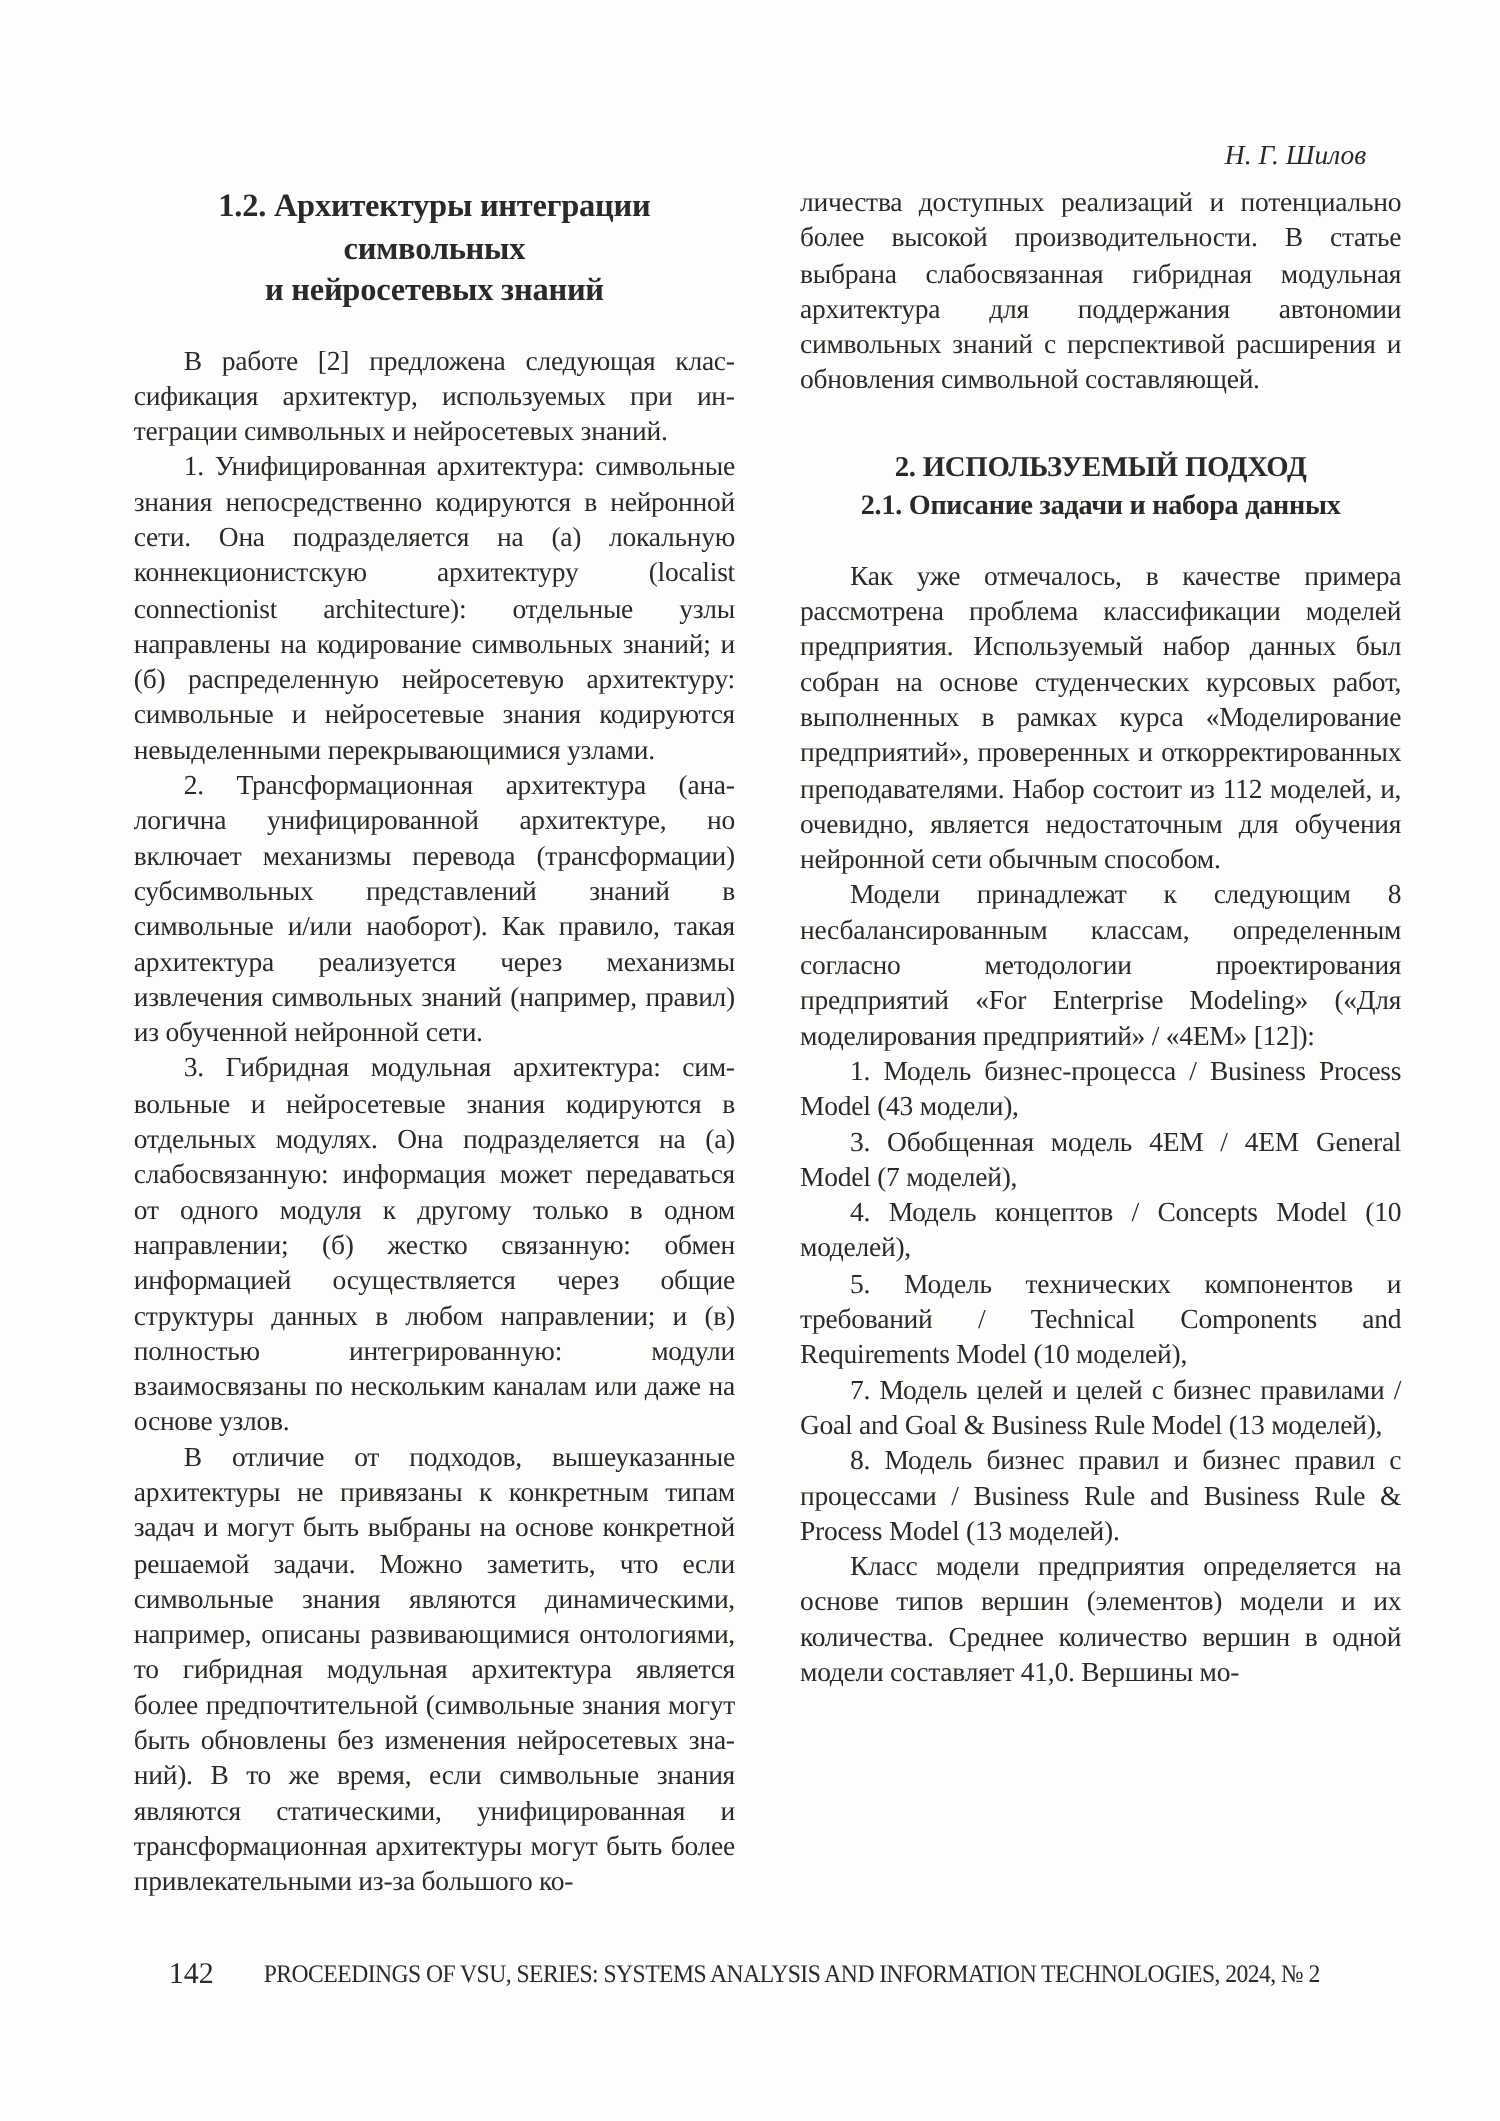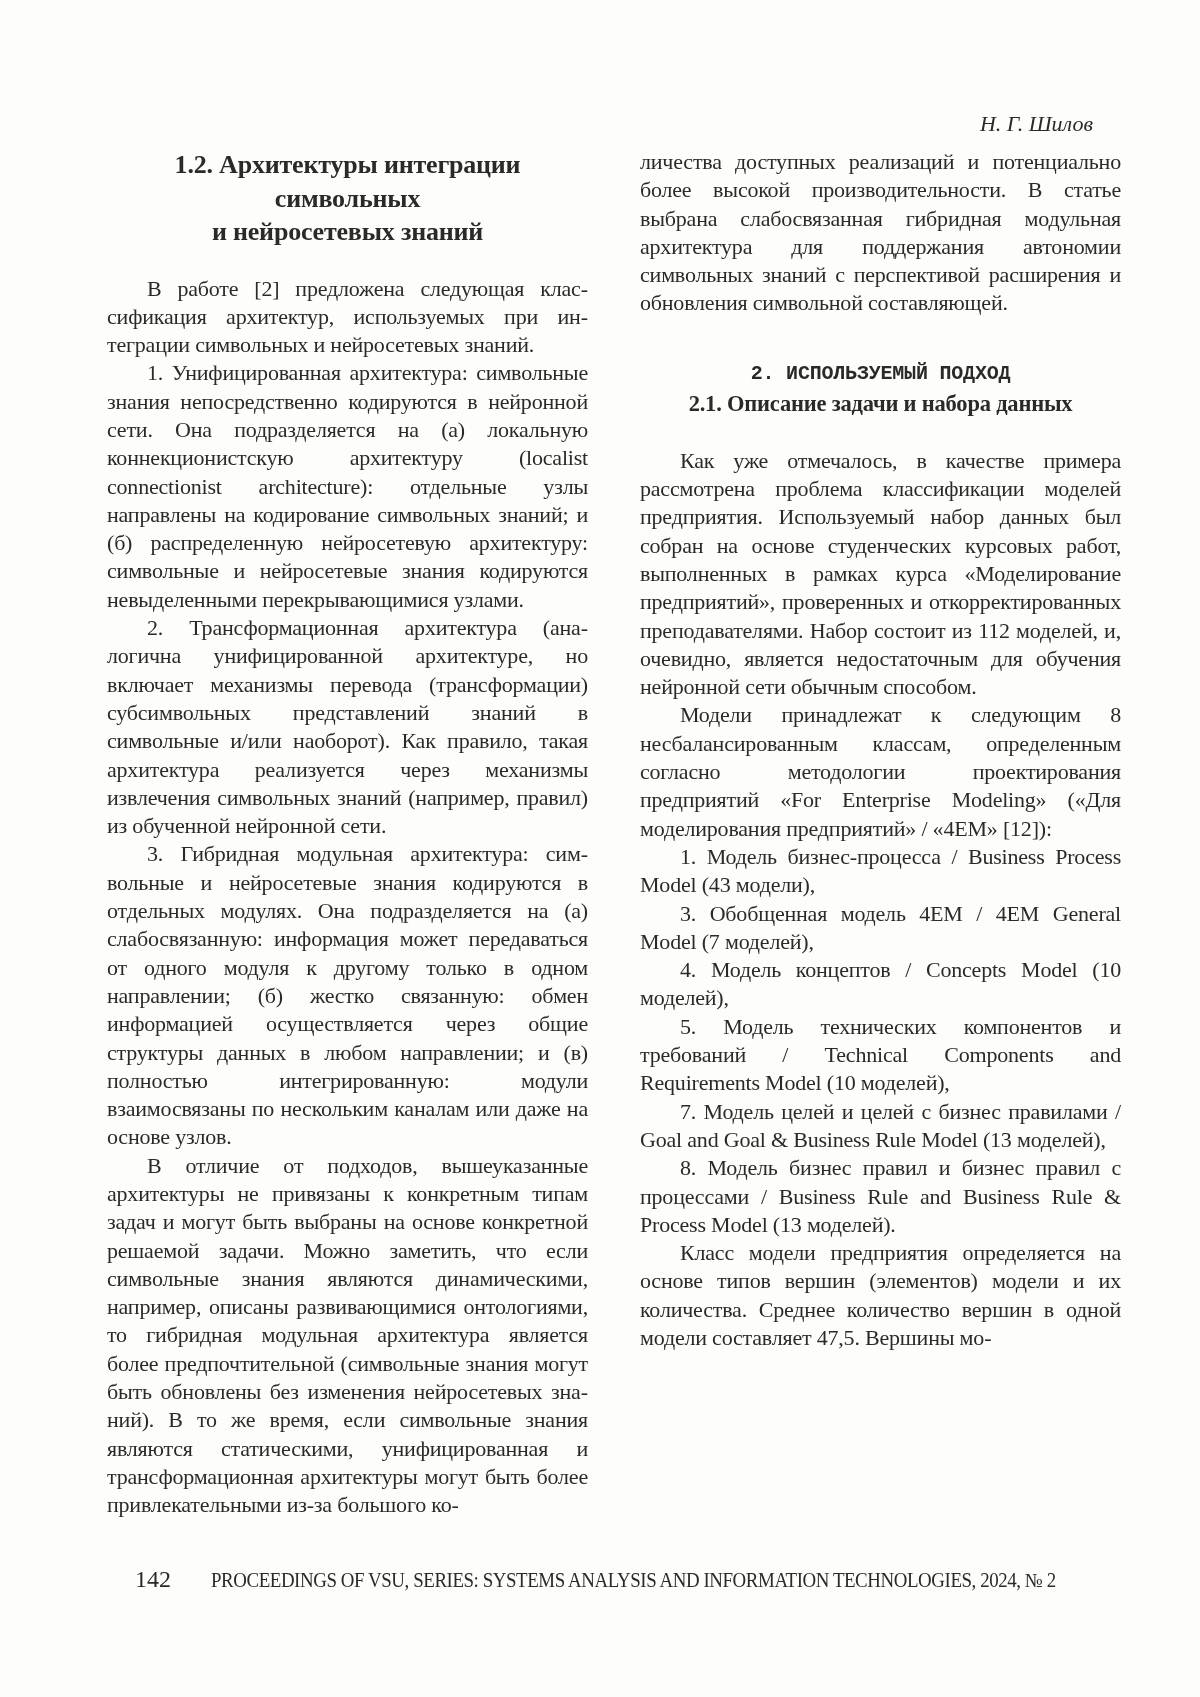"2. ИСПОЛЬЗУЕМЫЙ ПОДХОД" .section-title { font-family: Liberation Mono, monospace -> none; font-size: 20px -> 23px }
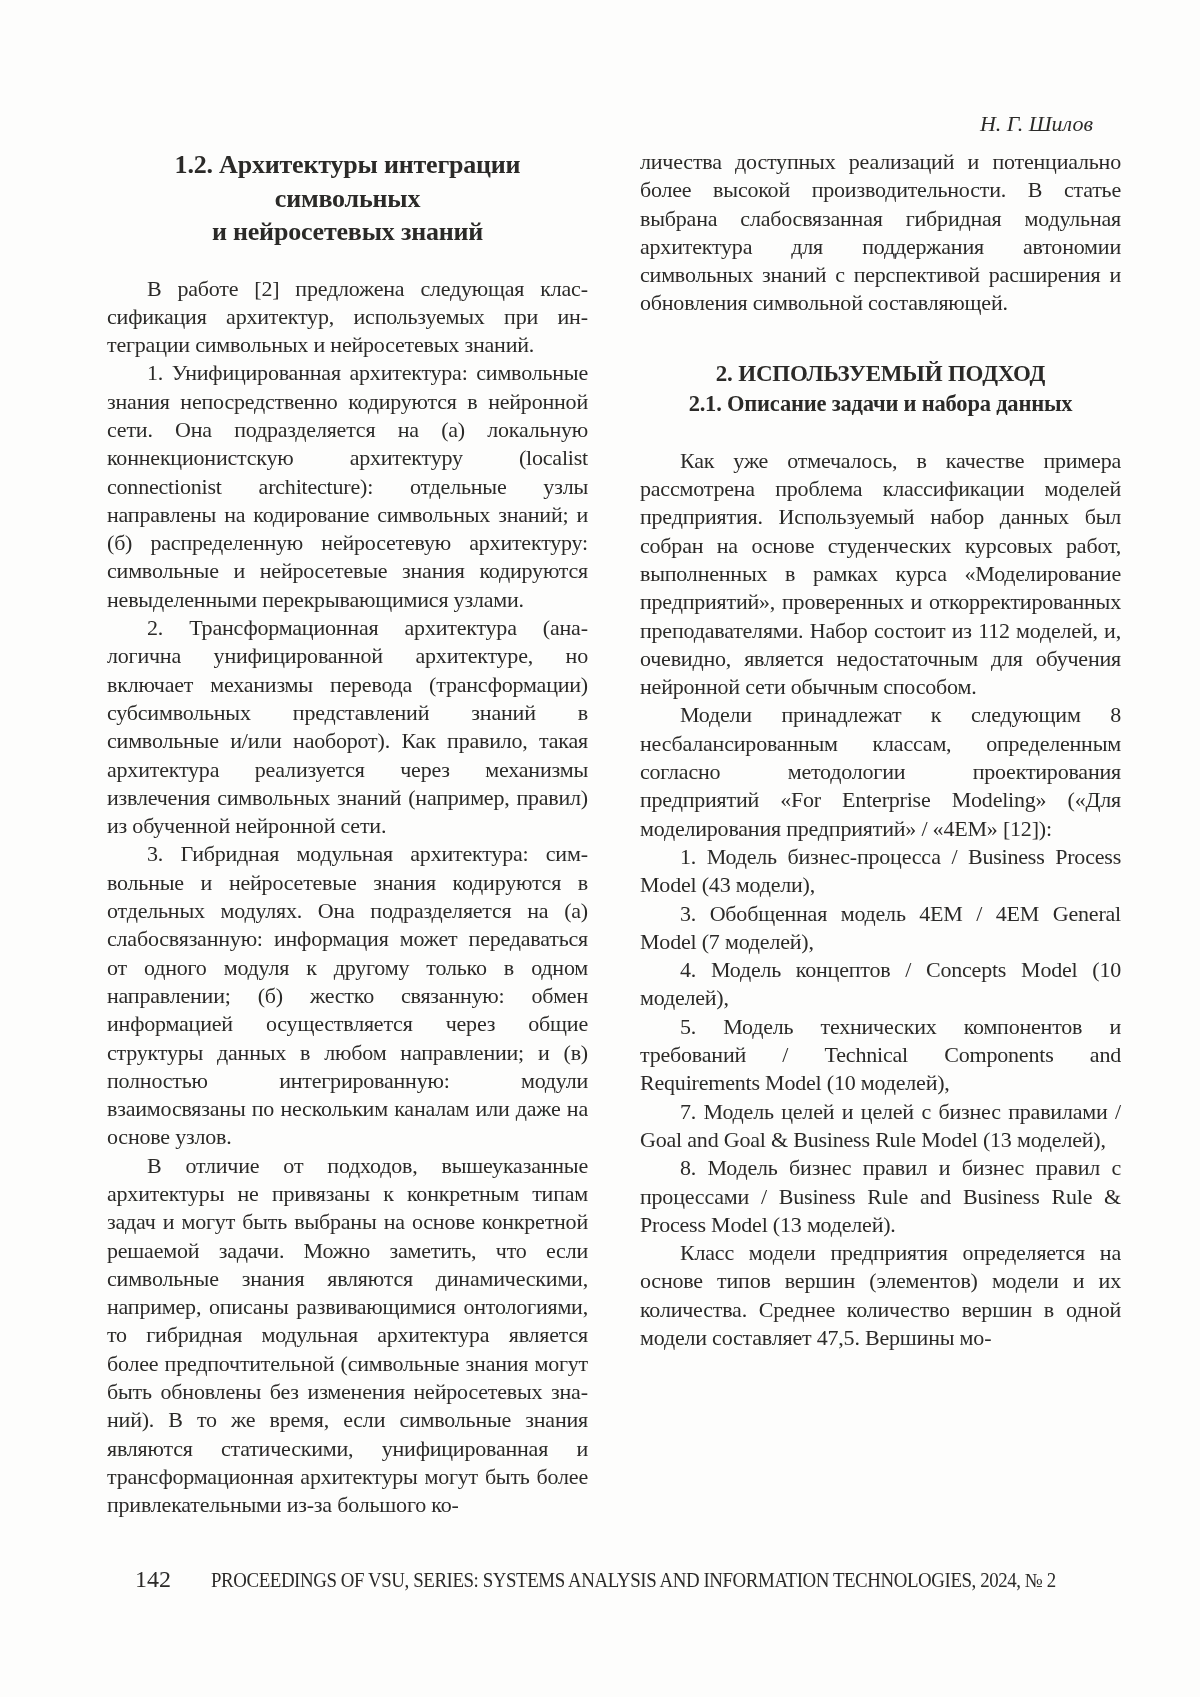"Класс модели предприятия определяется на" p { text: 47,5 -> 41,0 }
